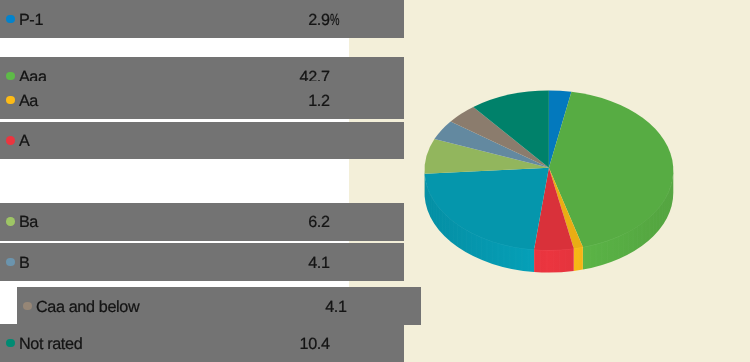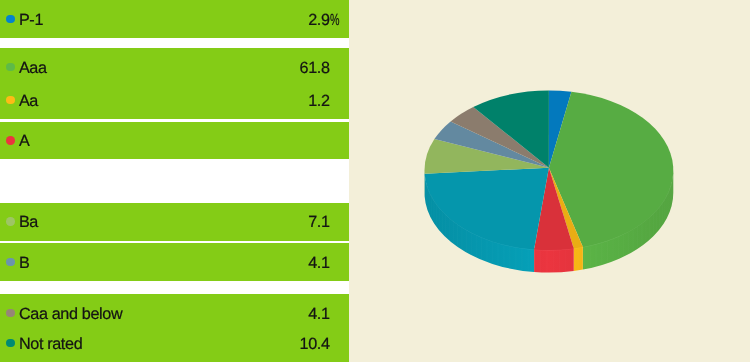"P-1" .row { background: #84cc16 -> #737373; width: 349px -> 404px }
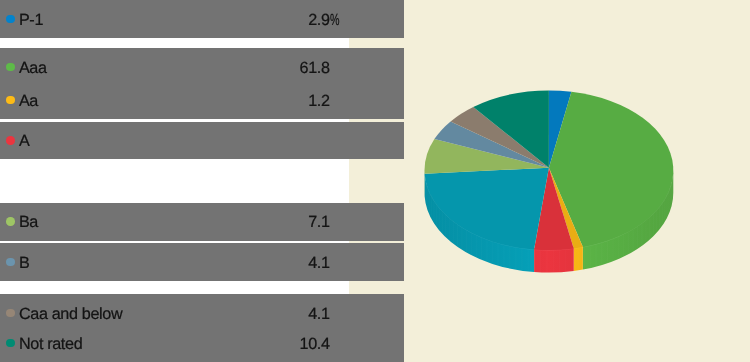"Aaa" div.row { top: 48px -> 57px }
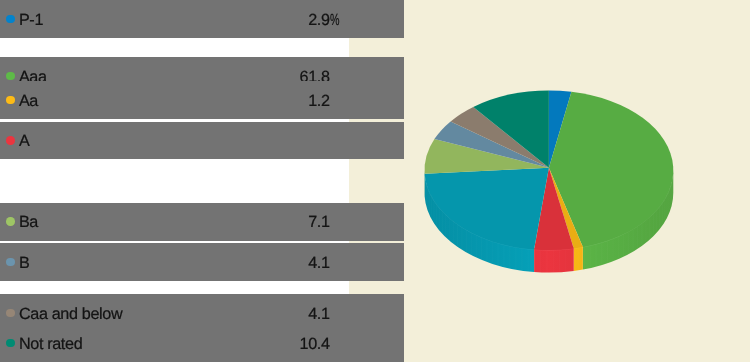"61.8" span.value { text: 61.8 -> 42.7 }
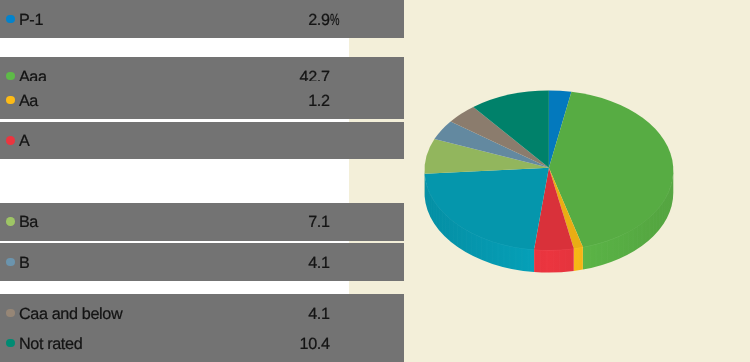"7.1" span.value { text: 7.1 -> 6.2 }
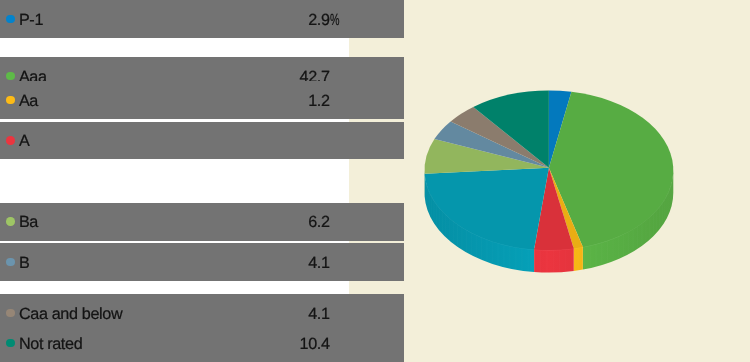"Caa and below" div.row { margin-left: none -> 17px; top: 294px -> 287px }
